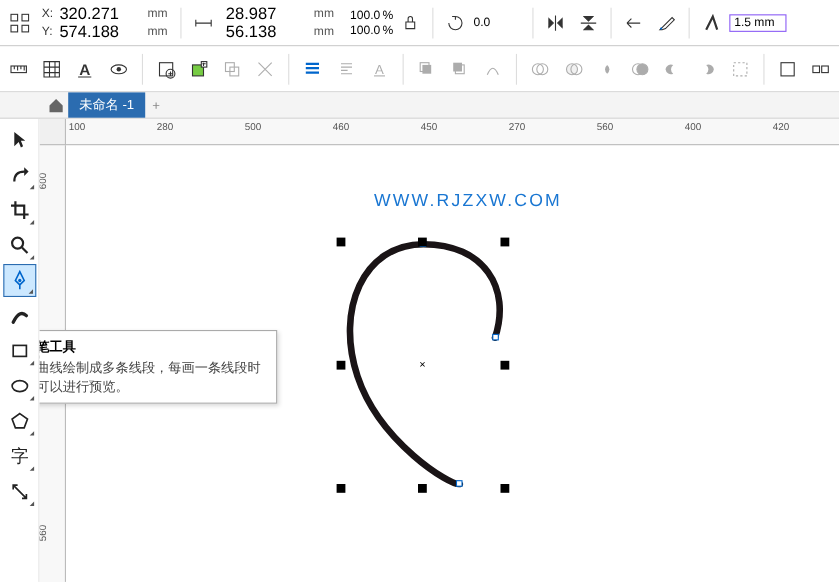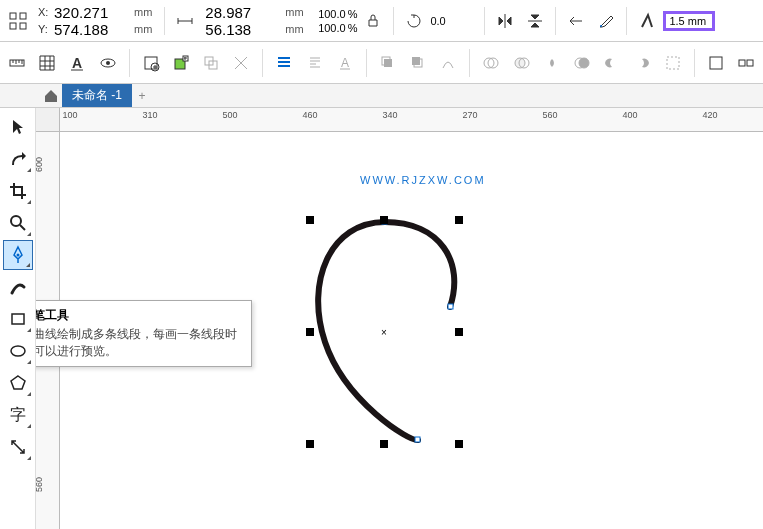"1.5 mm" .stroke-input { border: 3px solid #8b5cf6 -> 1px solid #8b5cf6 }
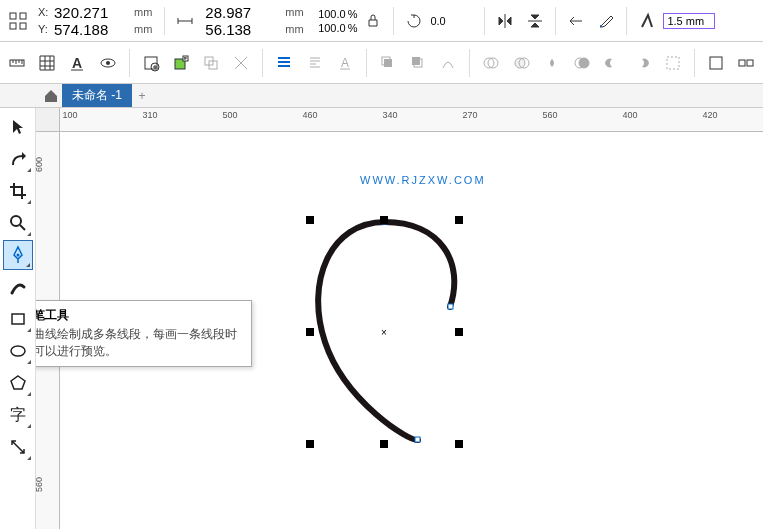"310" div.ruler-tick { text: 310 -> 280 }
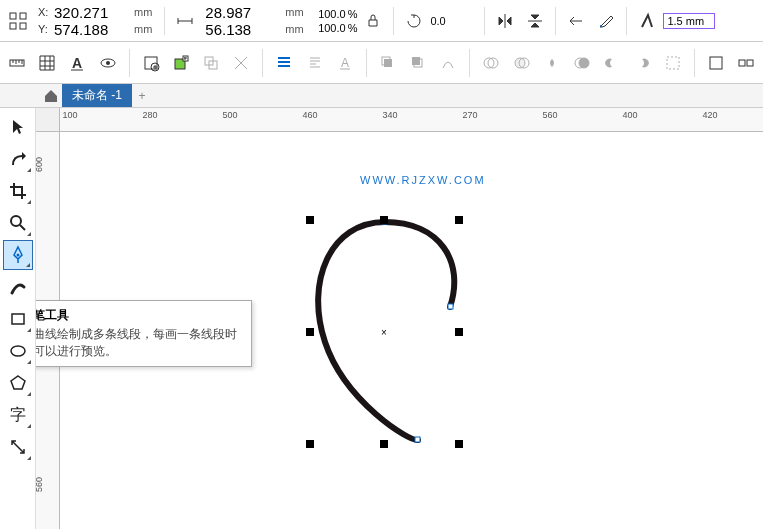"340" div.ruler-tick { text: 340 -> 450 }
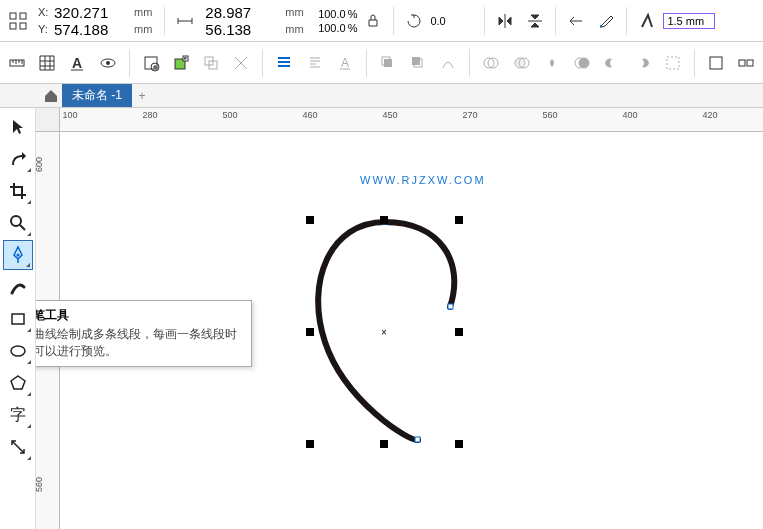"WWW.RJZXW.COM" .watermark-url { font-size: 11px -> 16px; margin-left: 20px -> none }
